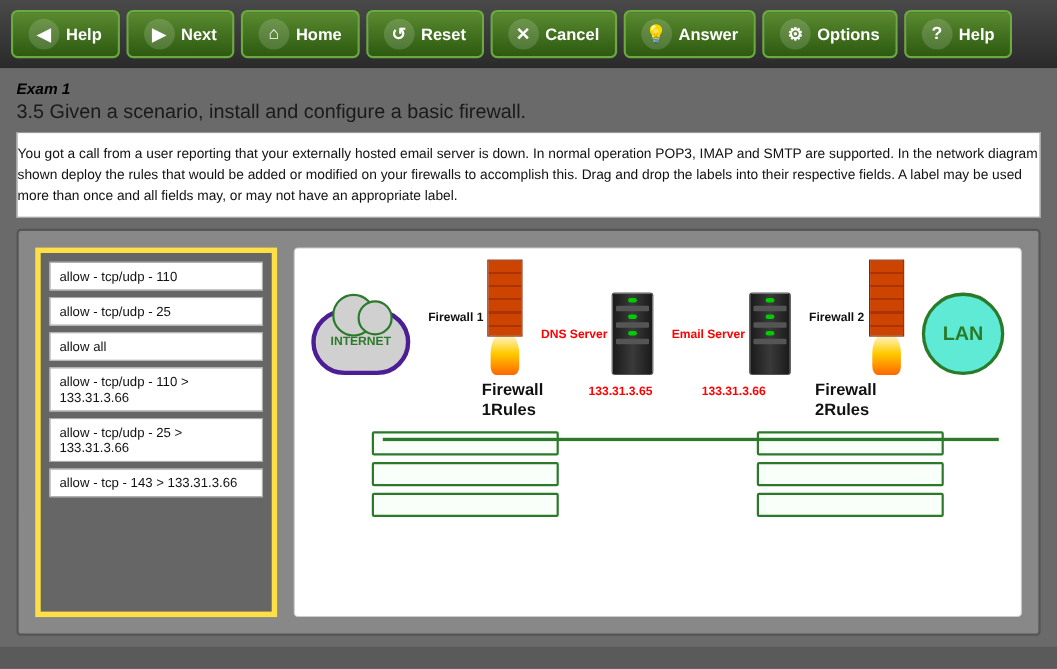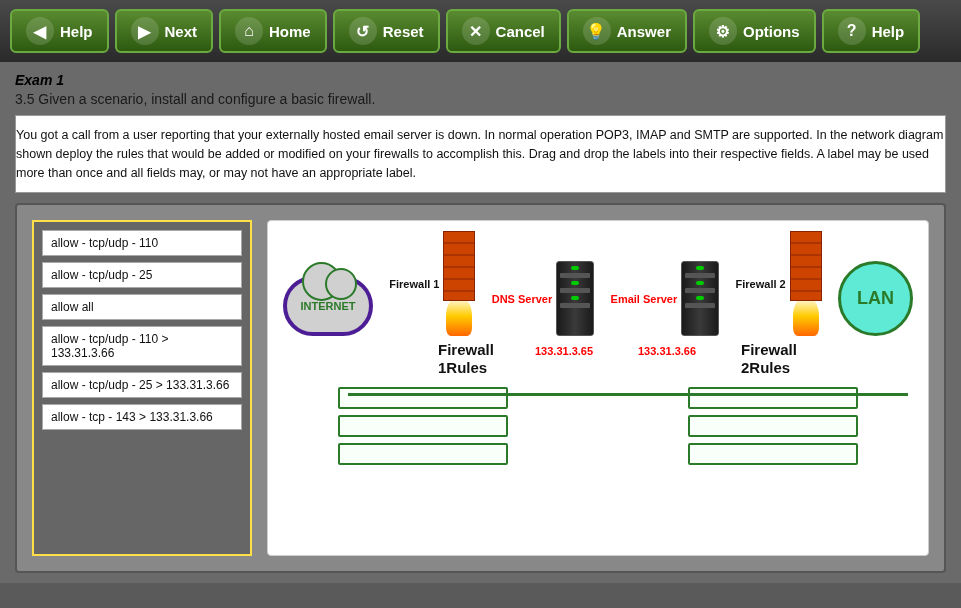"3.5 Given a scenario, install" .exam-subtitle { font-size: 14px -> 18px }
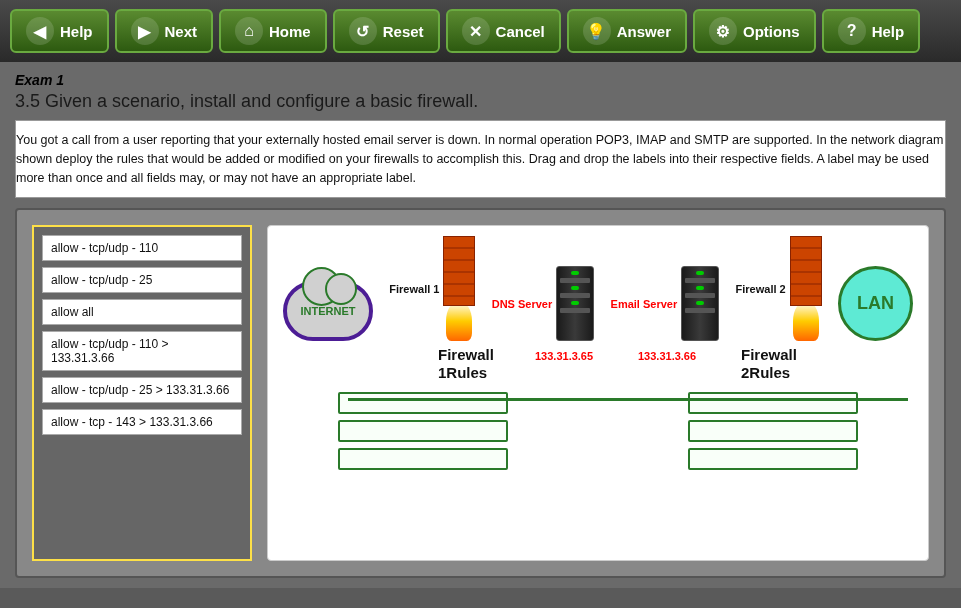"allow - tcp/udp - 110" .labels-panel { border: 2px solid #fde047 -> 5px solid #fde047 }
